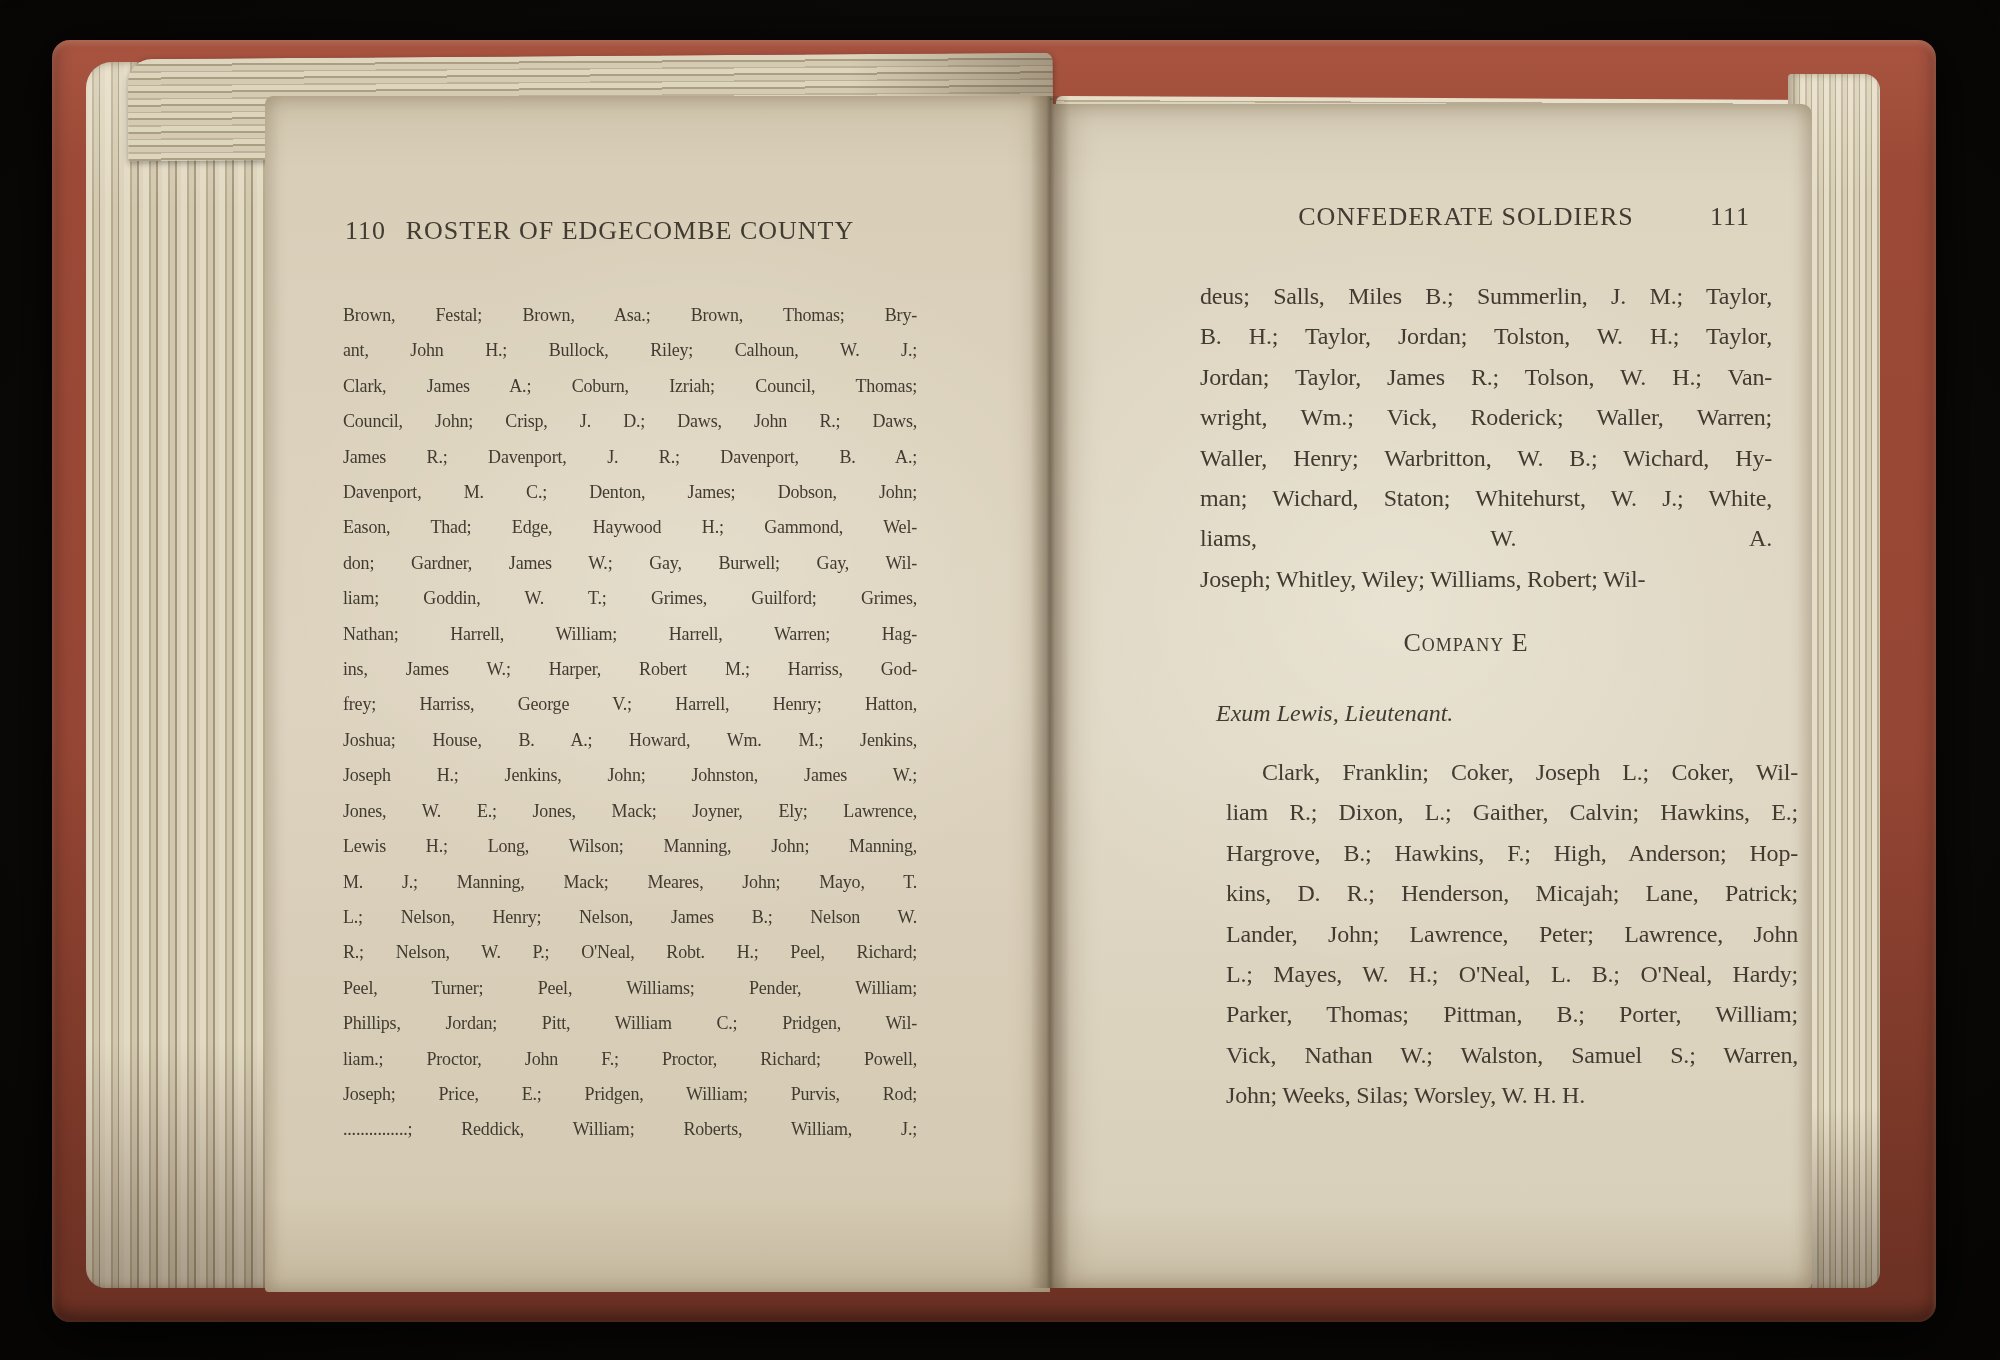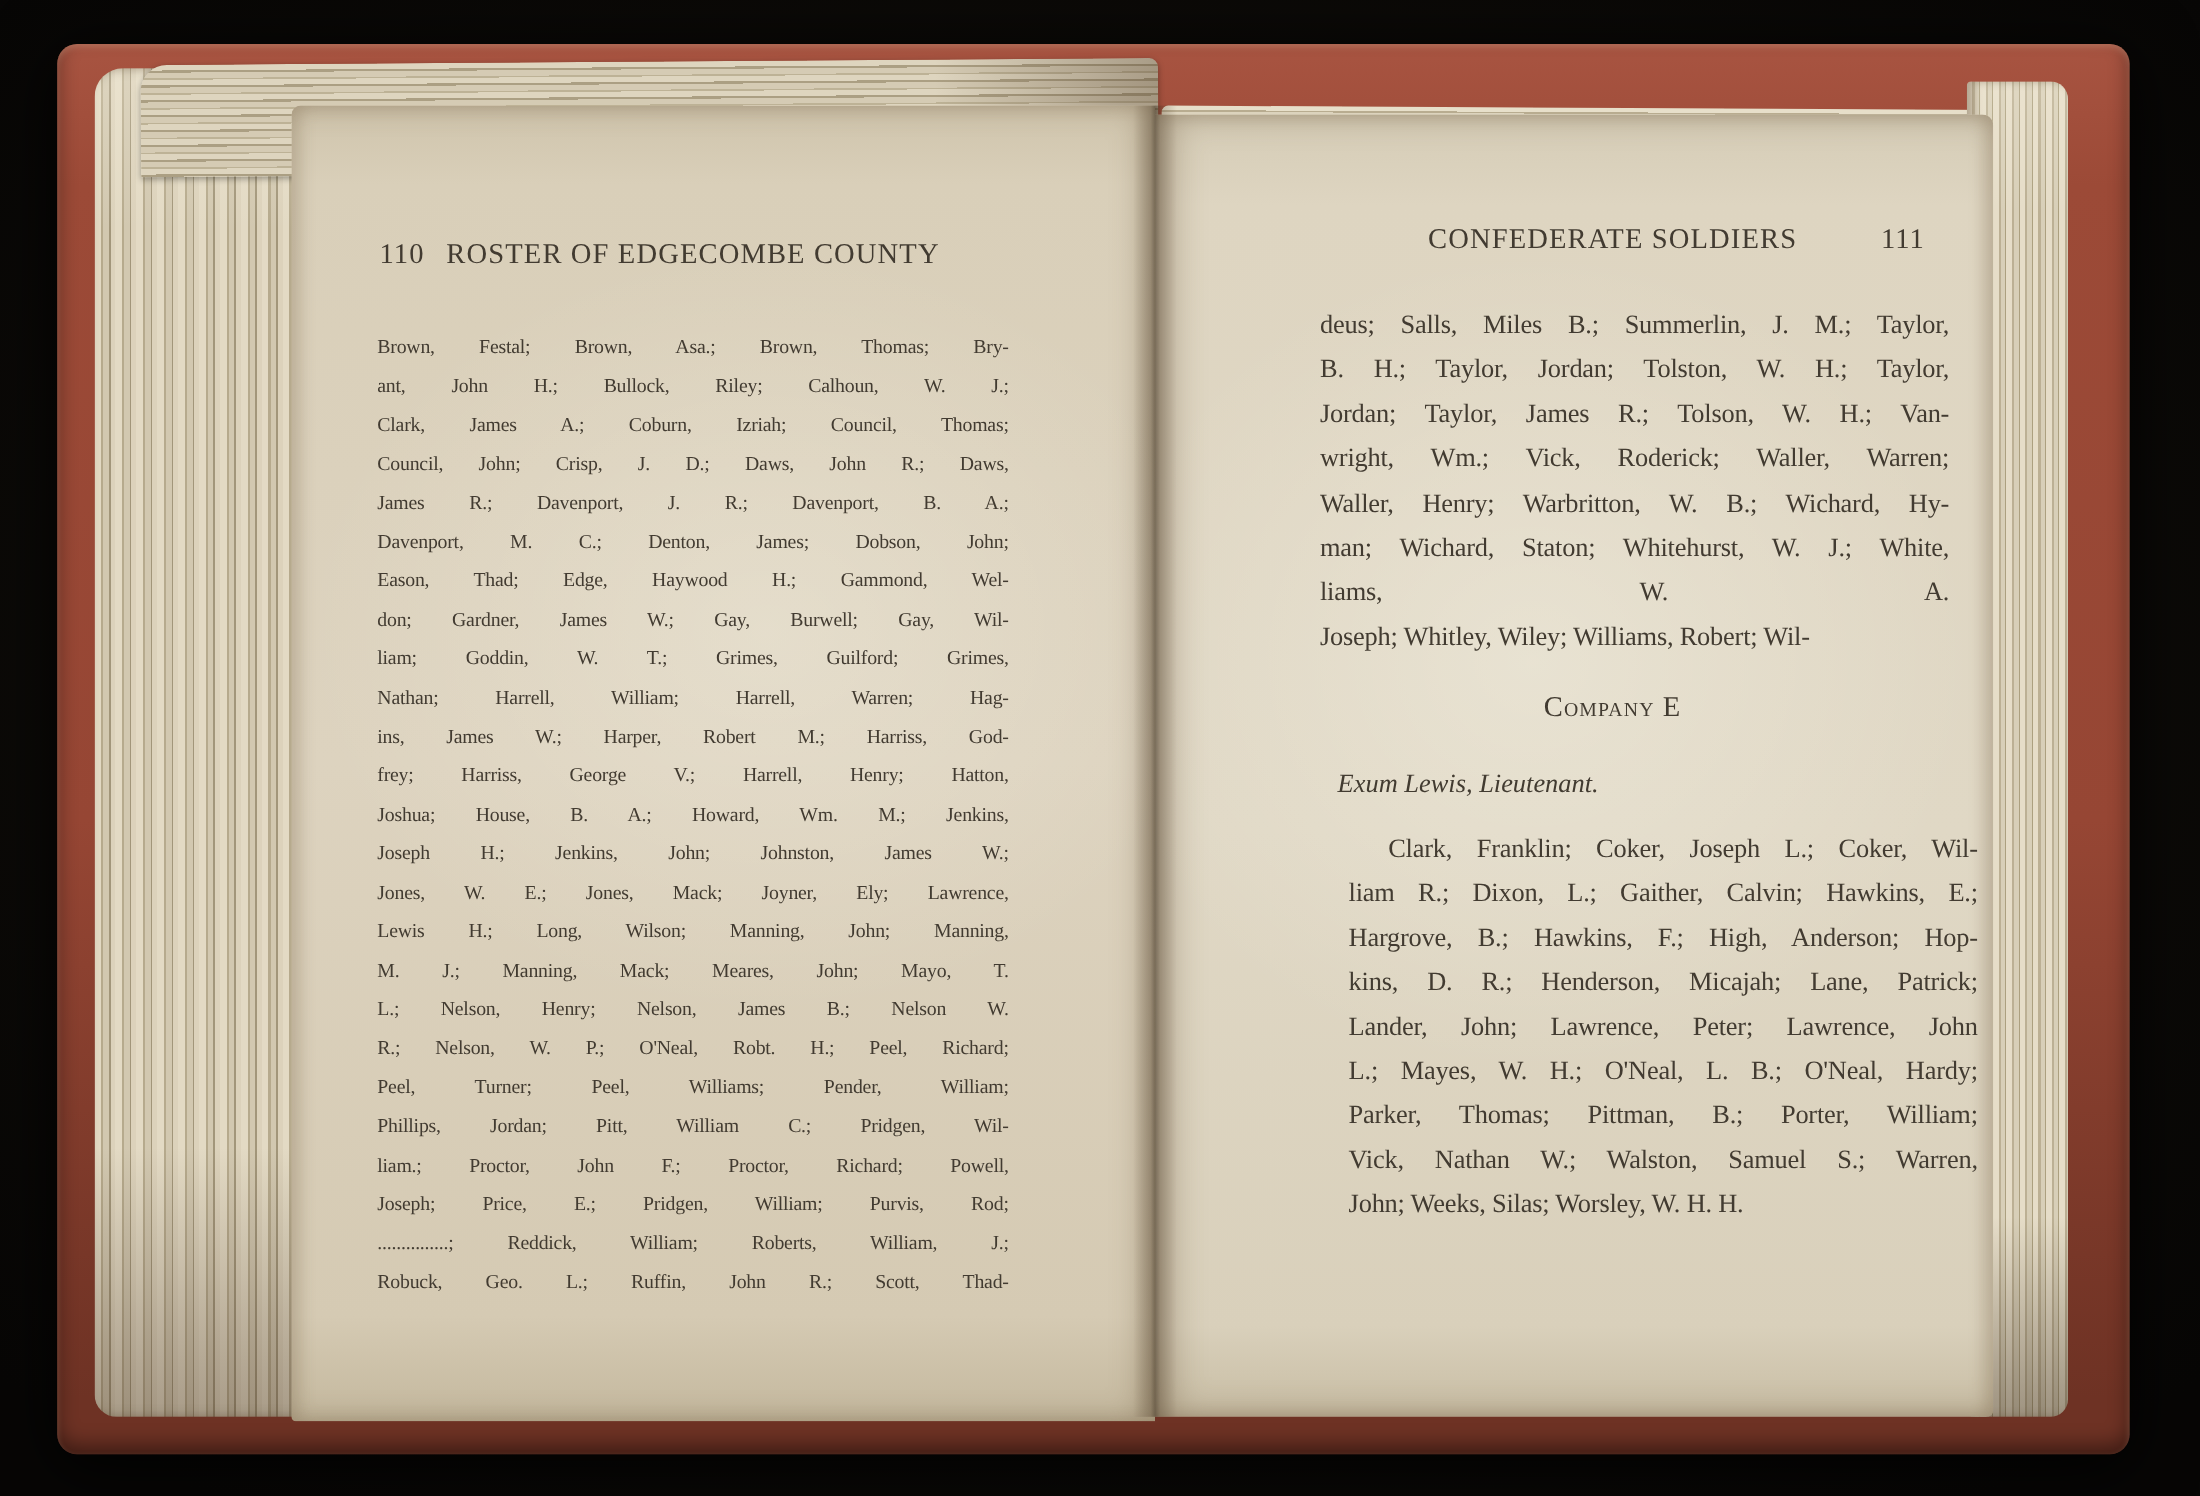"Robuck, Geo. L.; Ruffin, John" div.tline { html: <div>Robuck, Geo. L.; Ruffin, John R.; Scott, Thad-</div> -> none }
